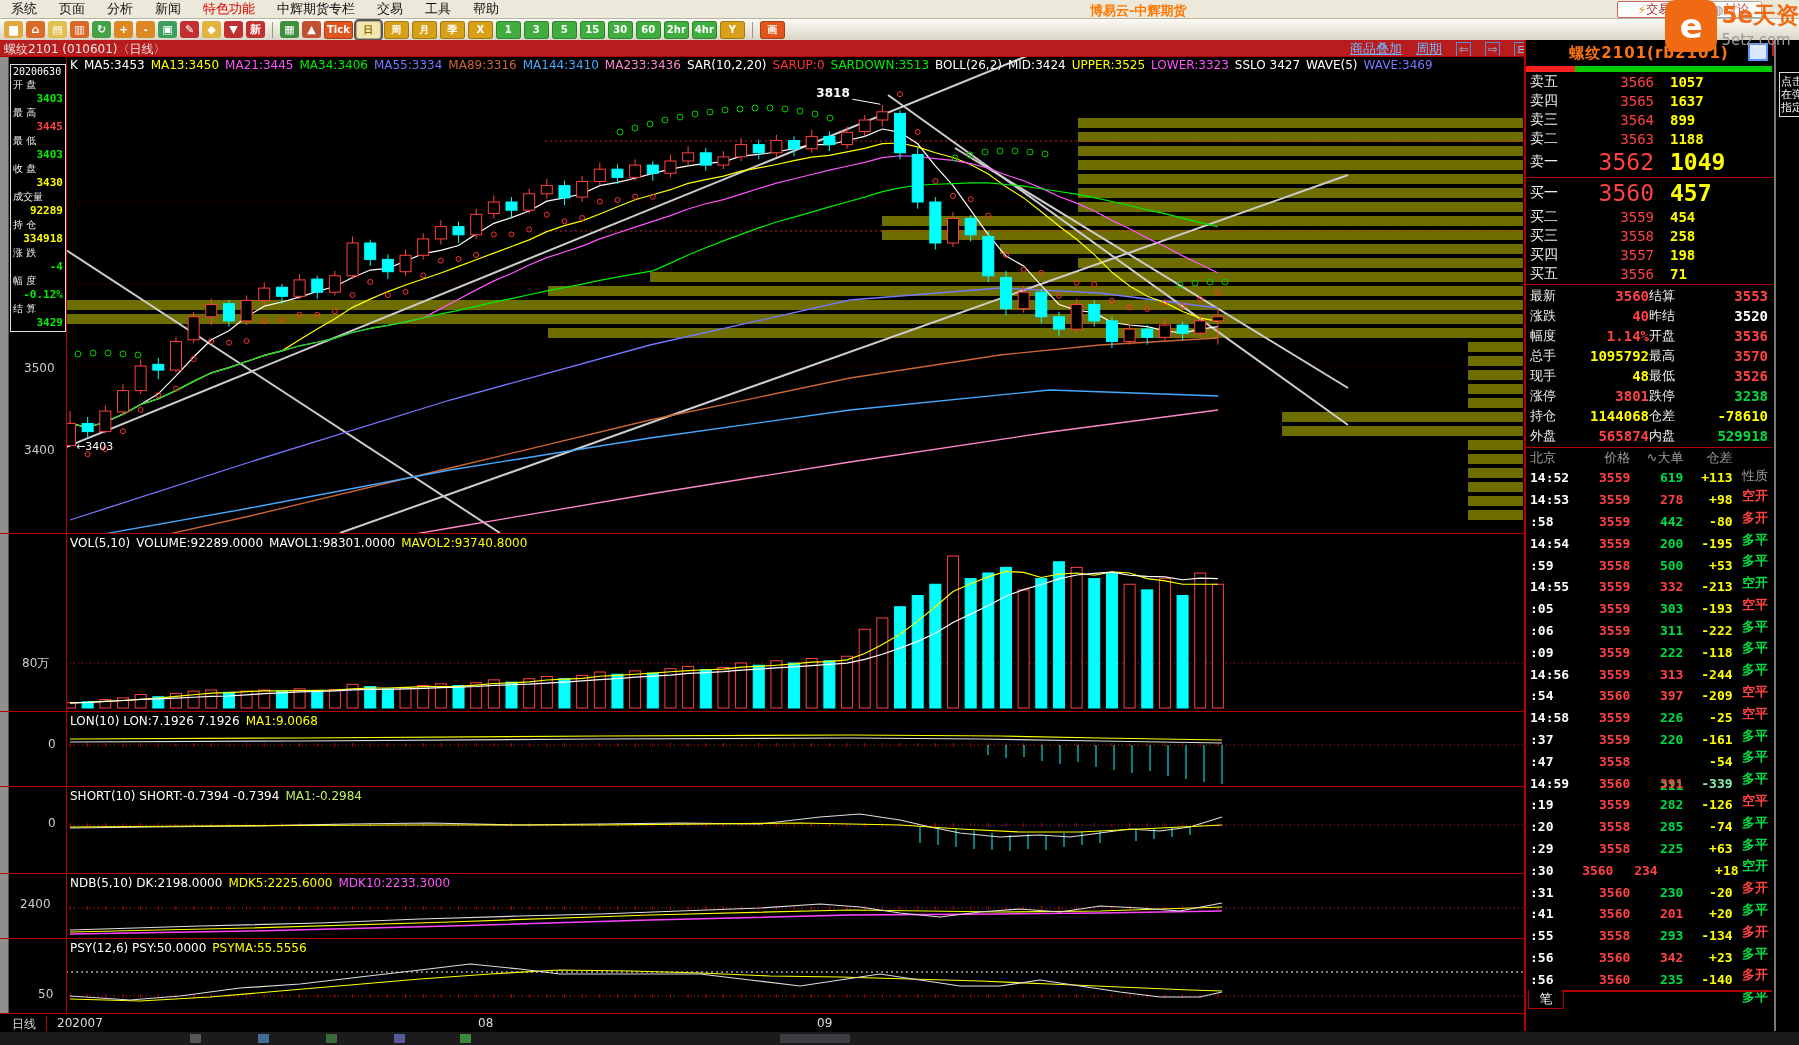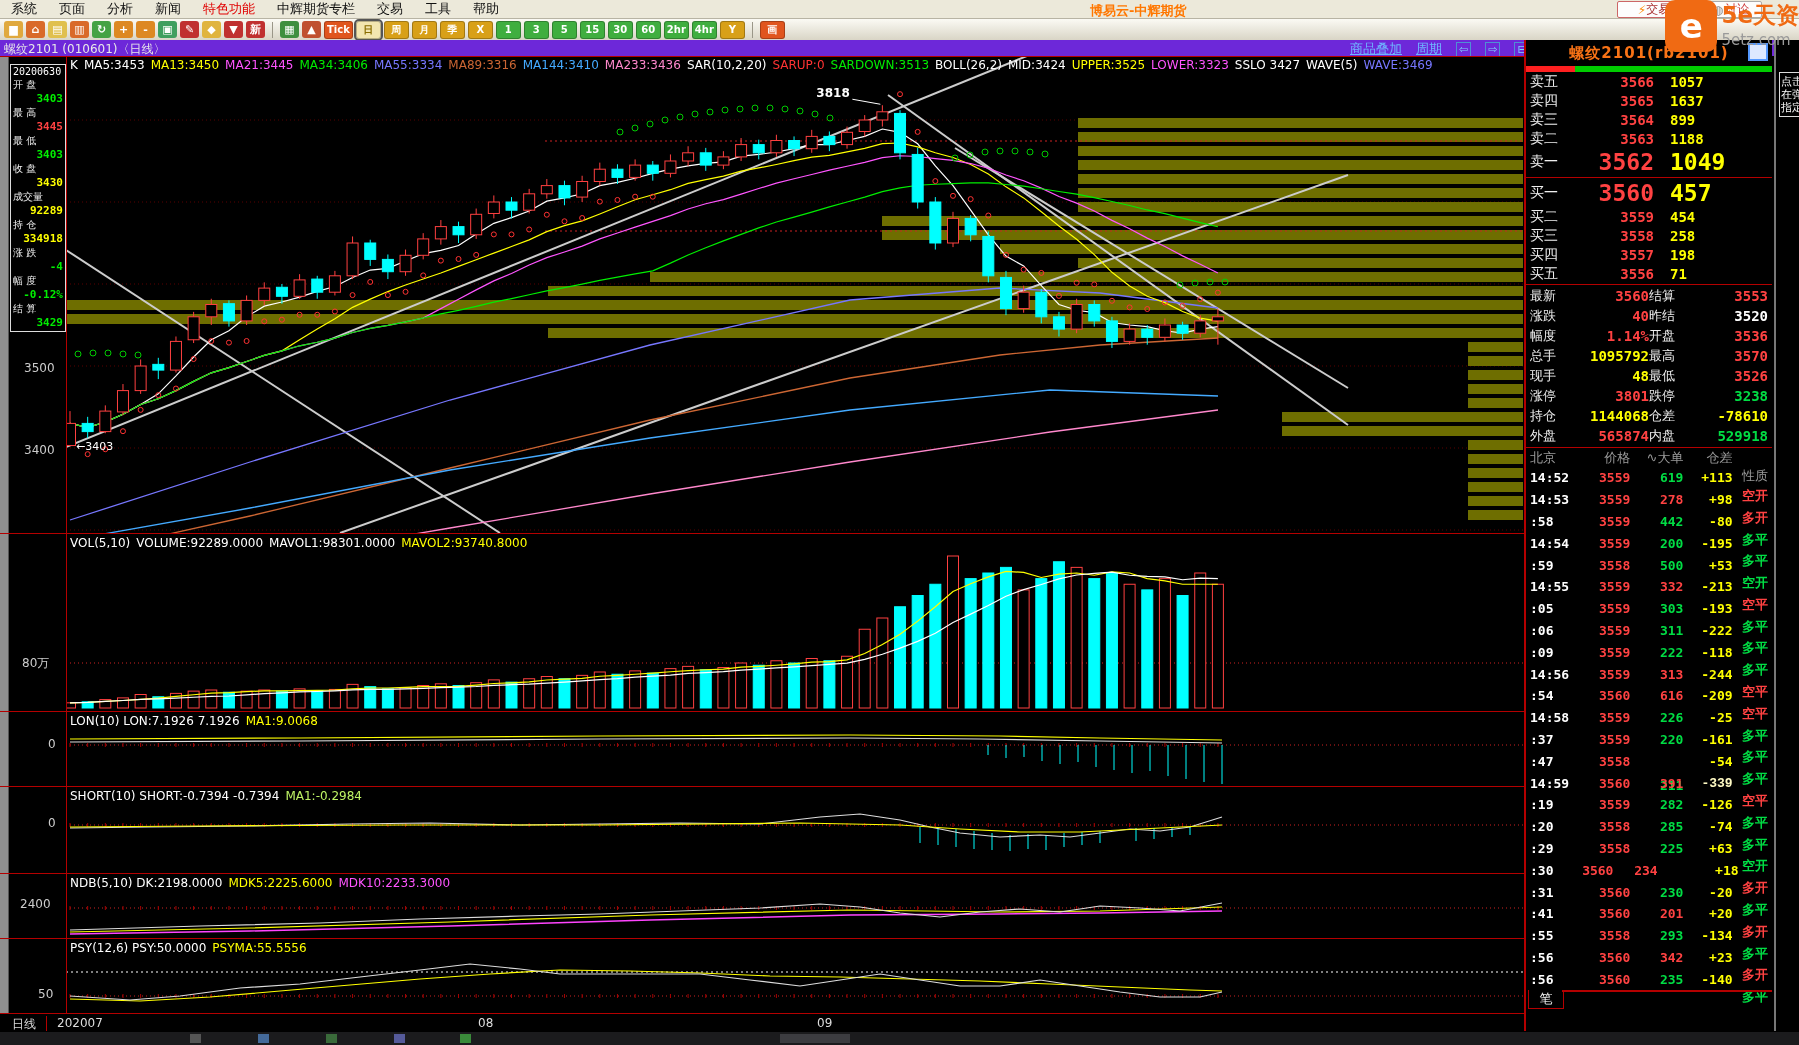"螺纹2101 (010601)〈日线〉" .titlebar { background: #6d28d9 -> #b91c1c }
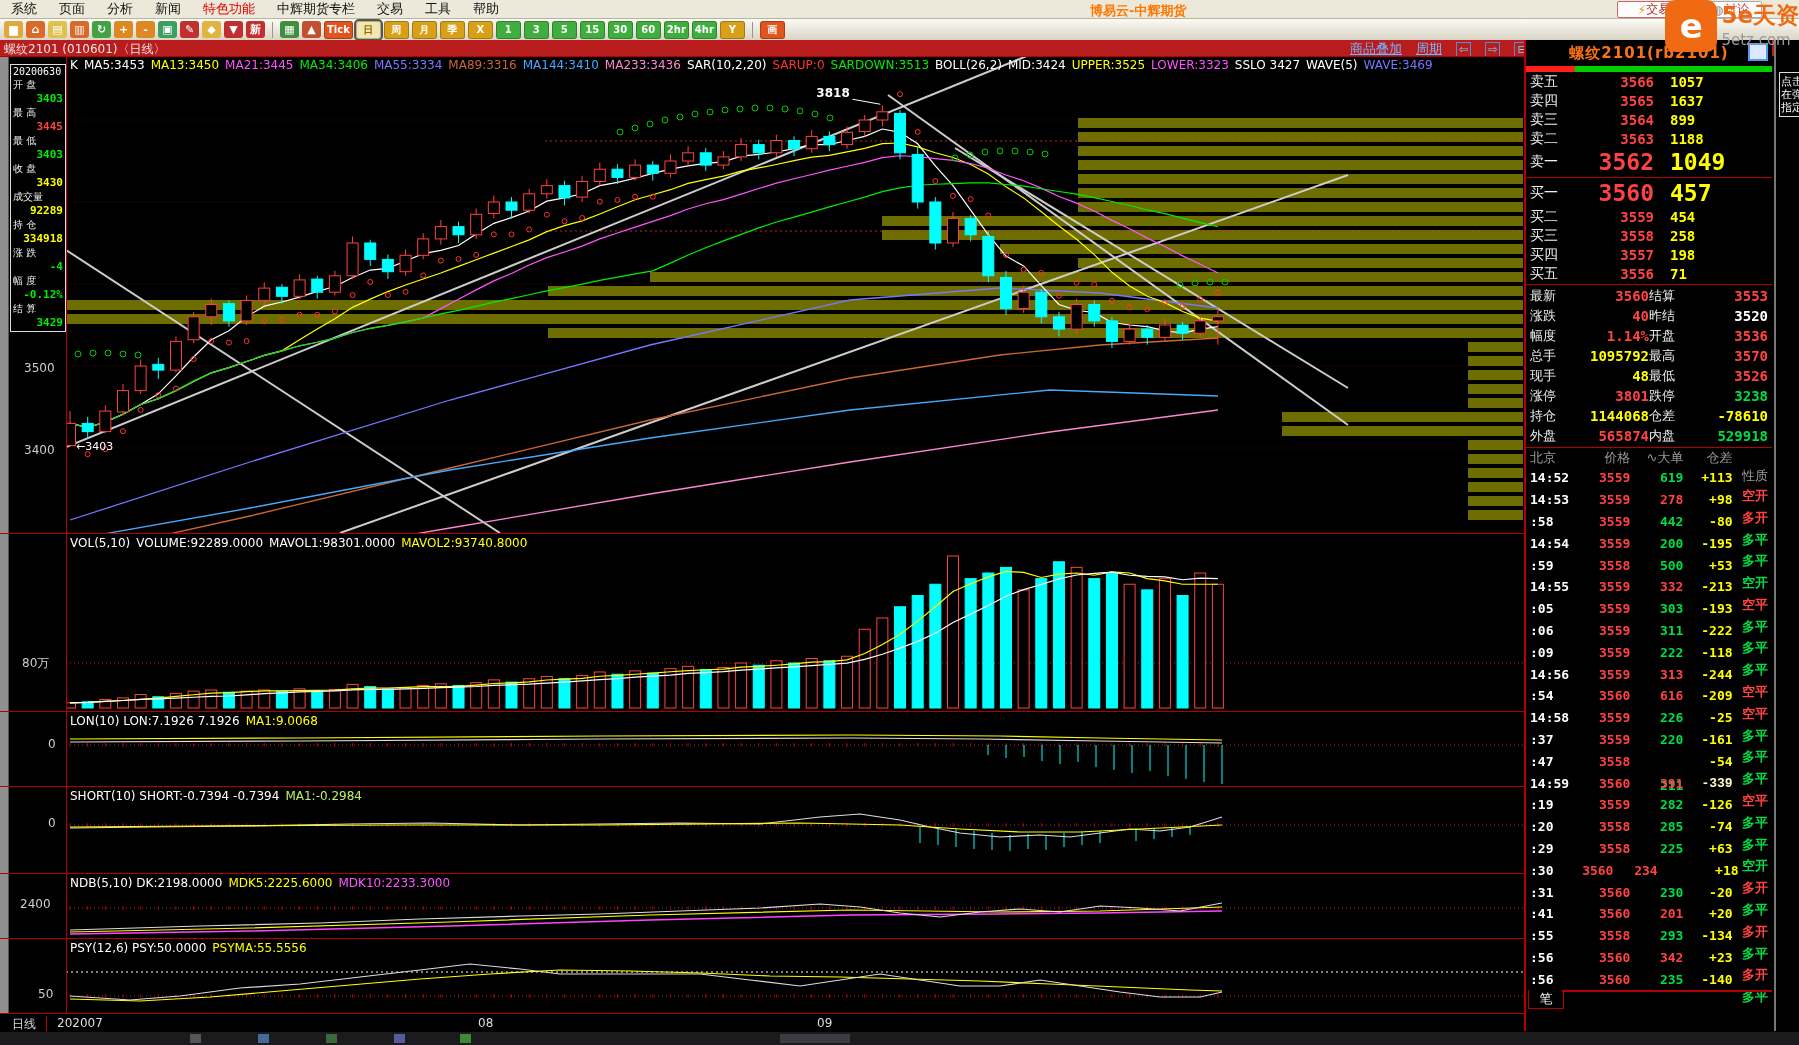"3566" .book-row .bp { font-weight: bold -> normal }
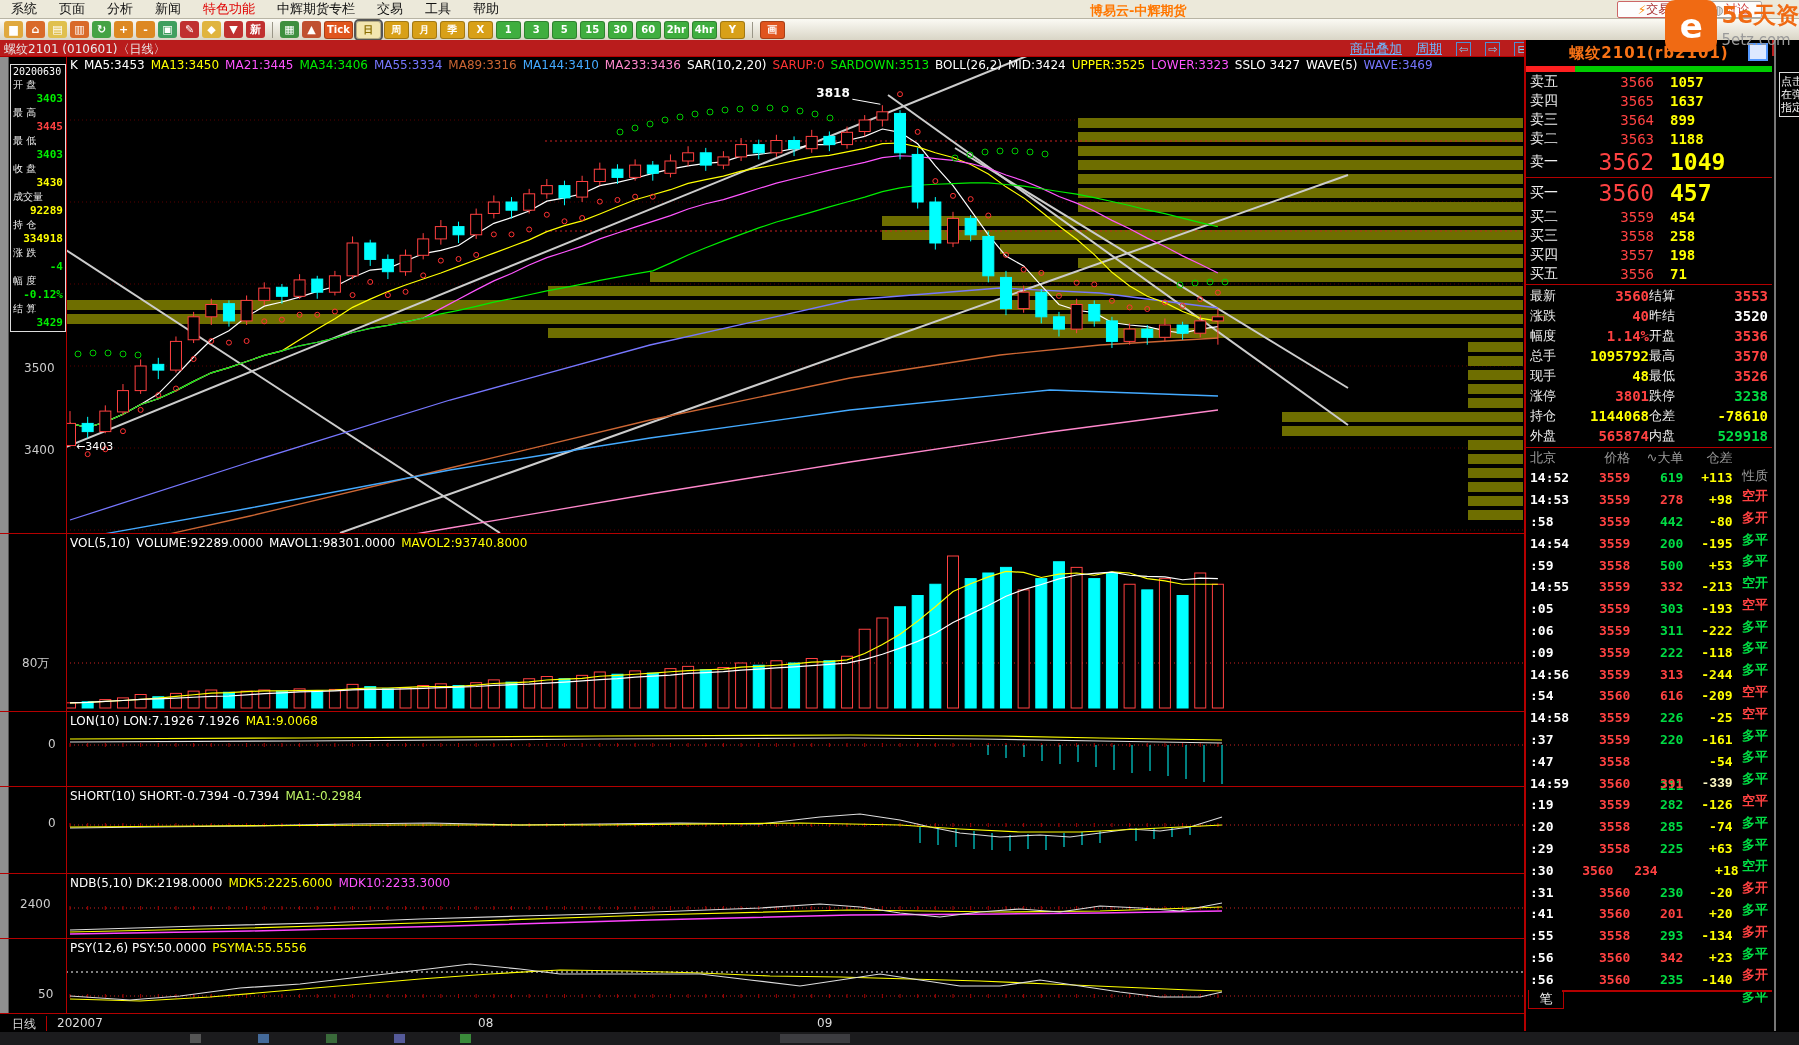"616" span.t3 { text: 616 -> 397 }
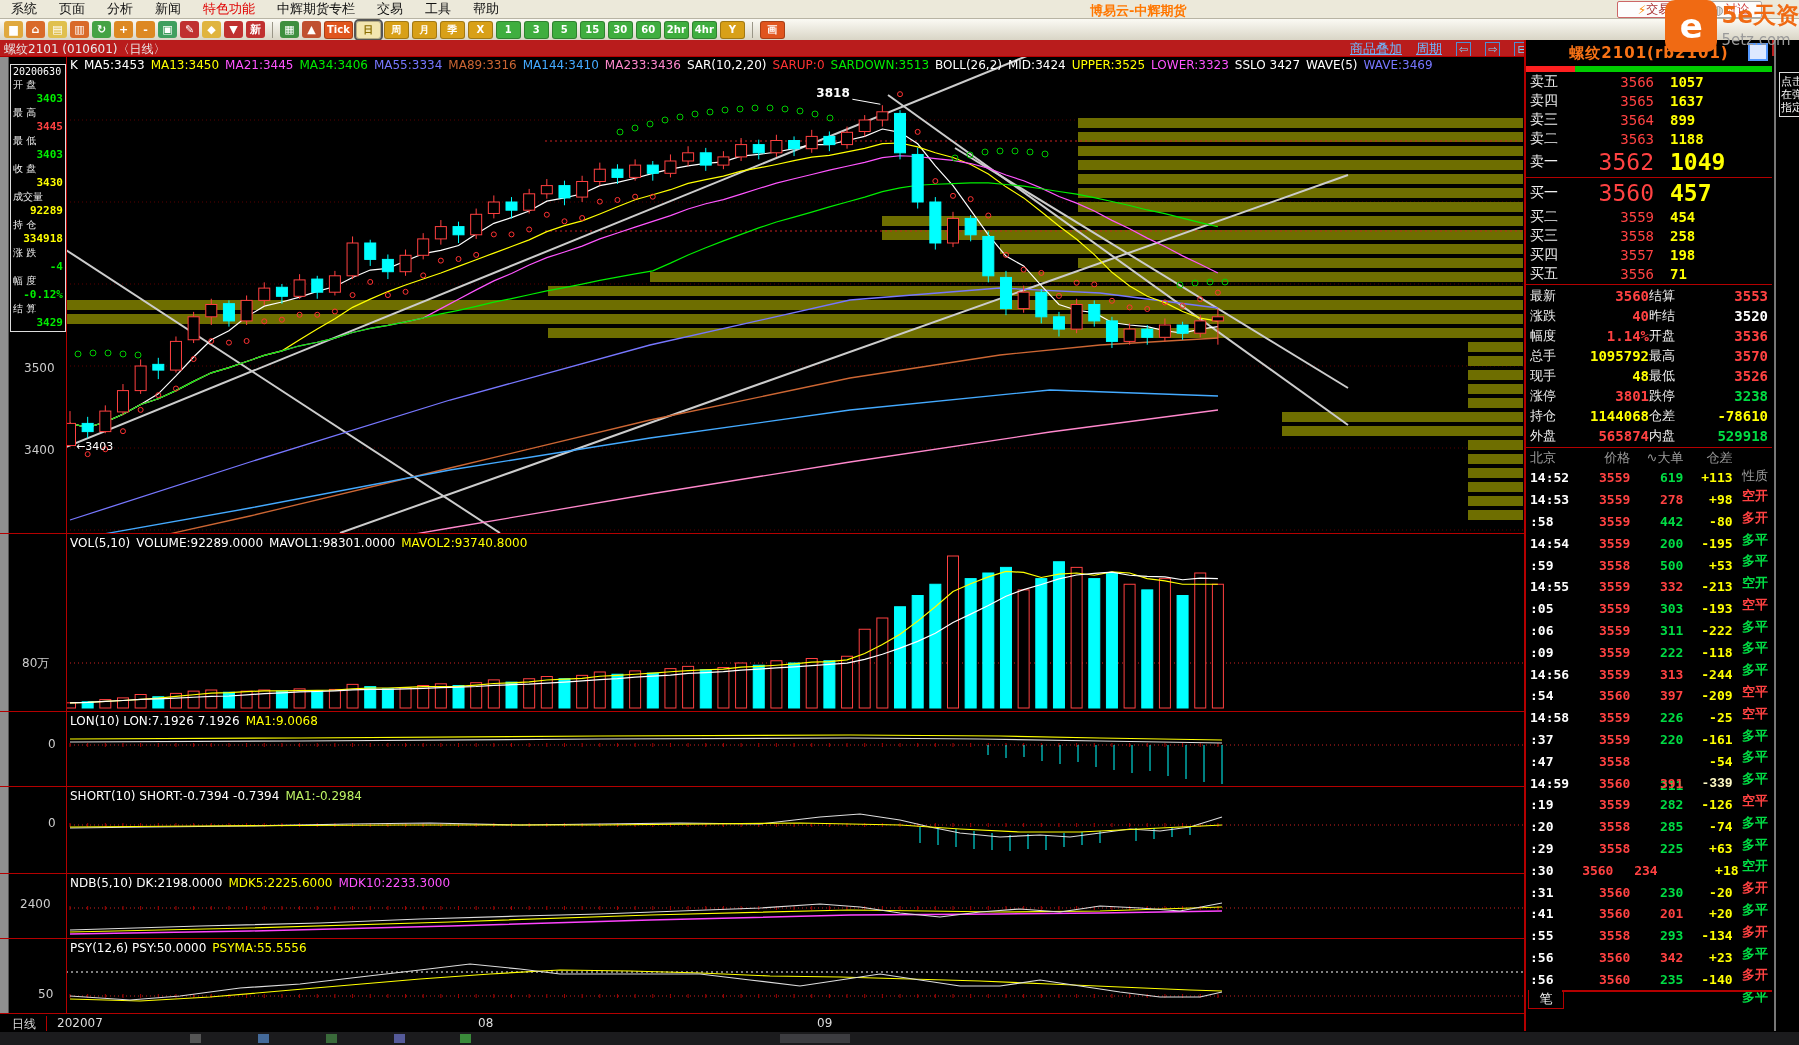"-339" span.t4 { color: #fef9c3 -> #86efac; font-family: Liberation Mono, monospace -> none }
